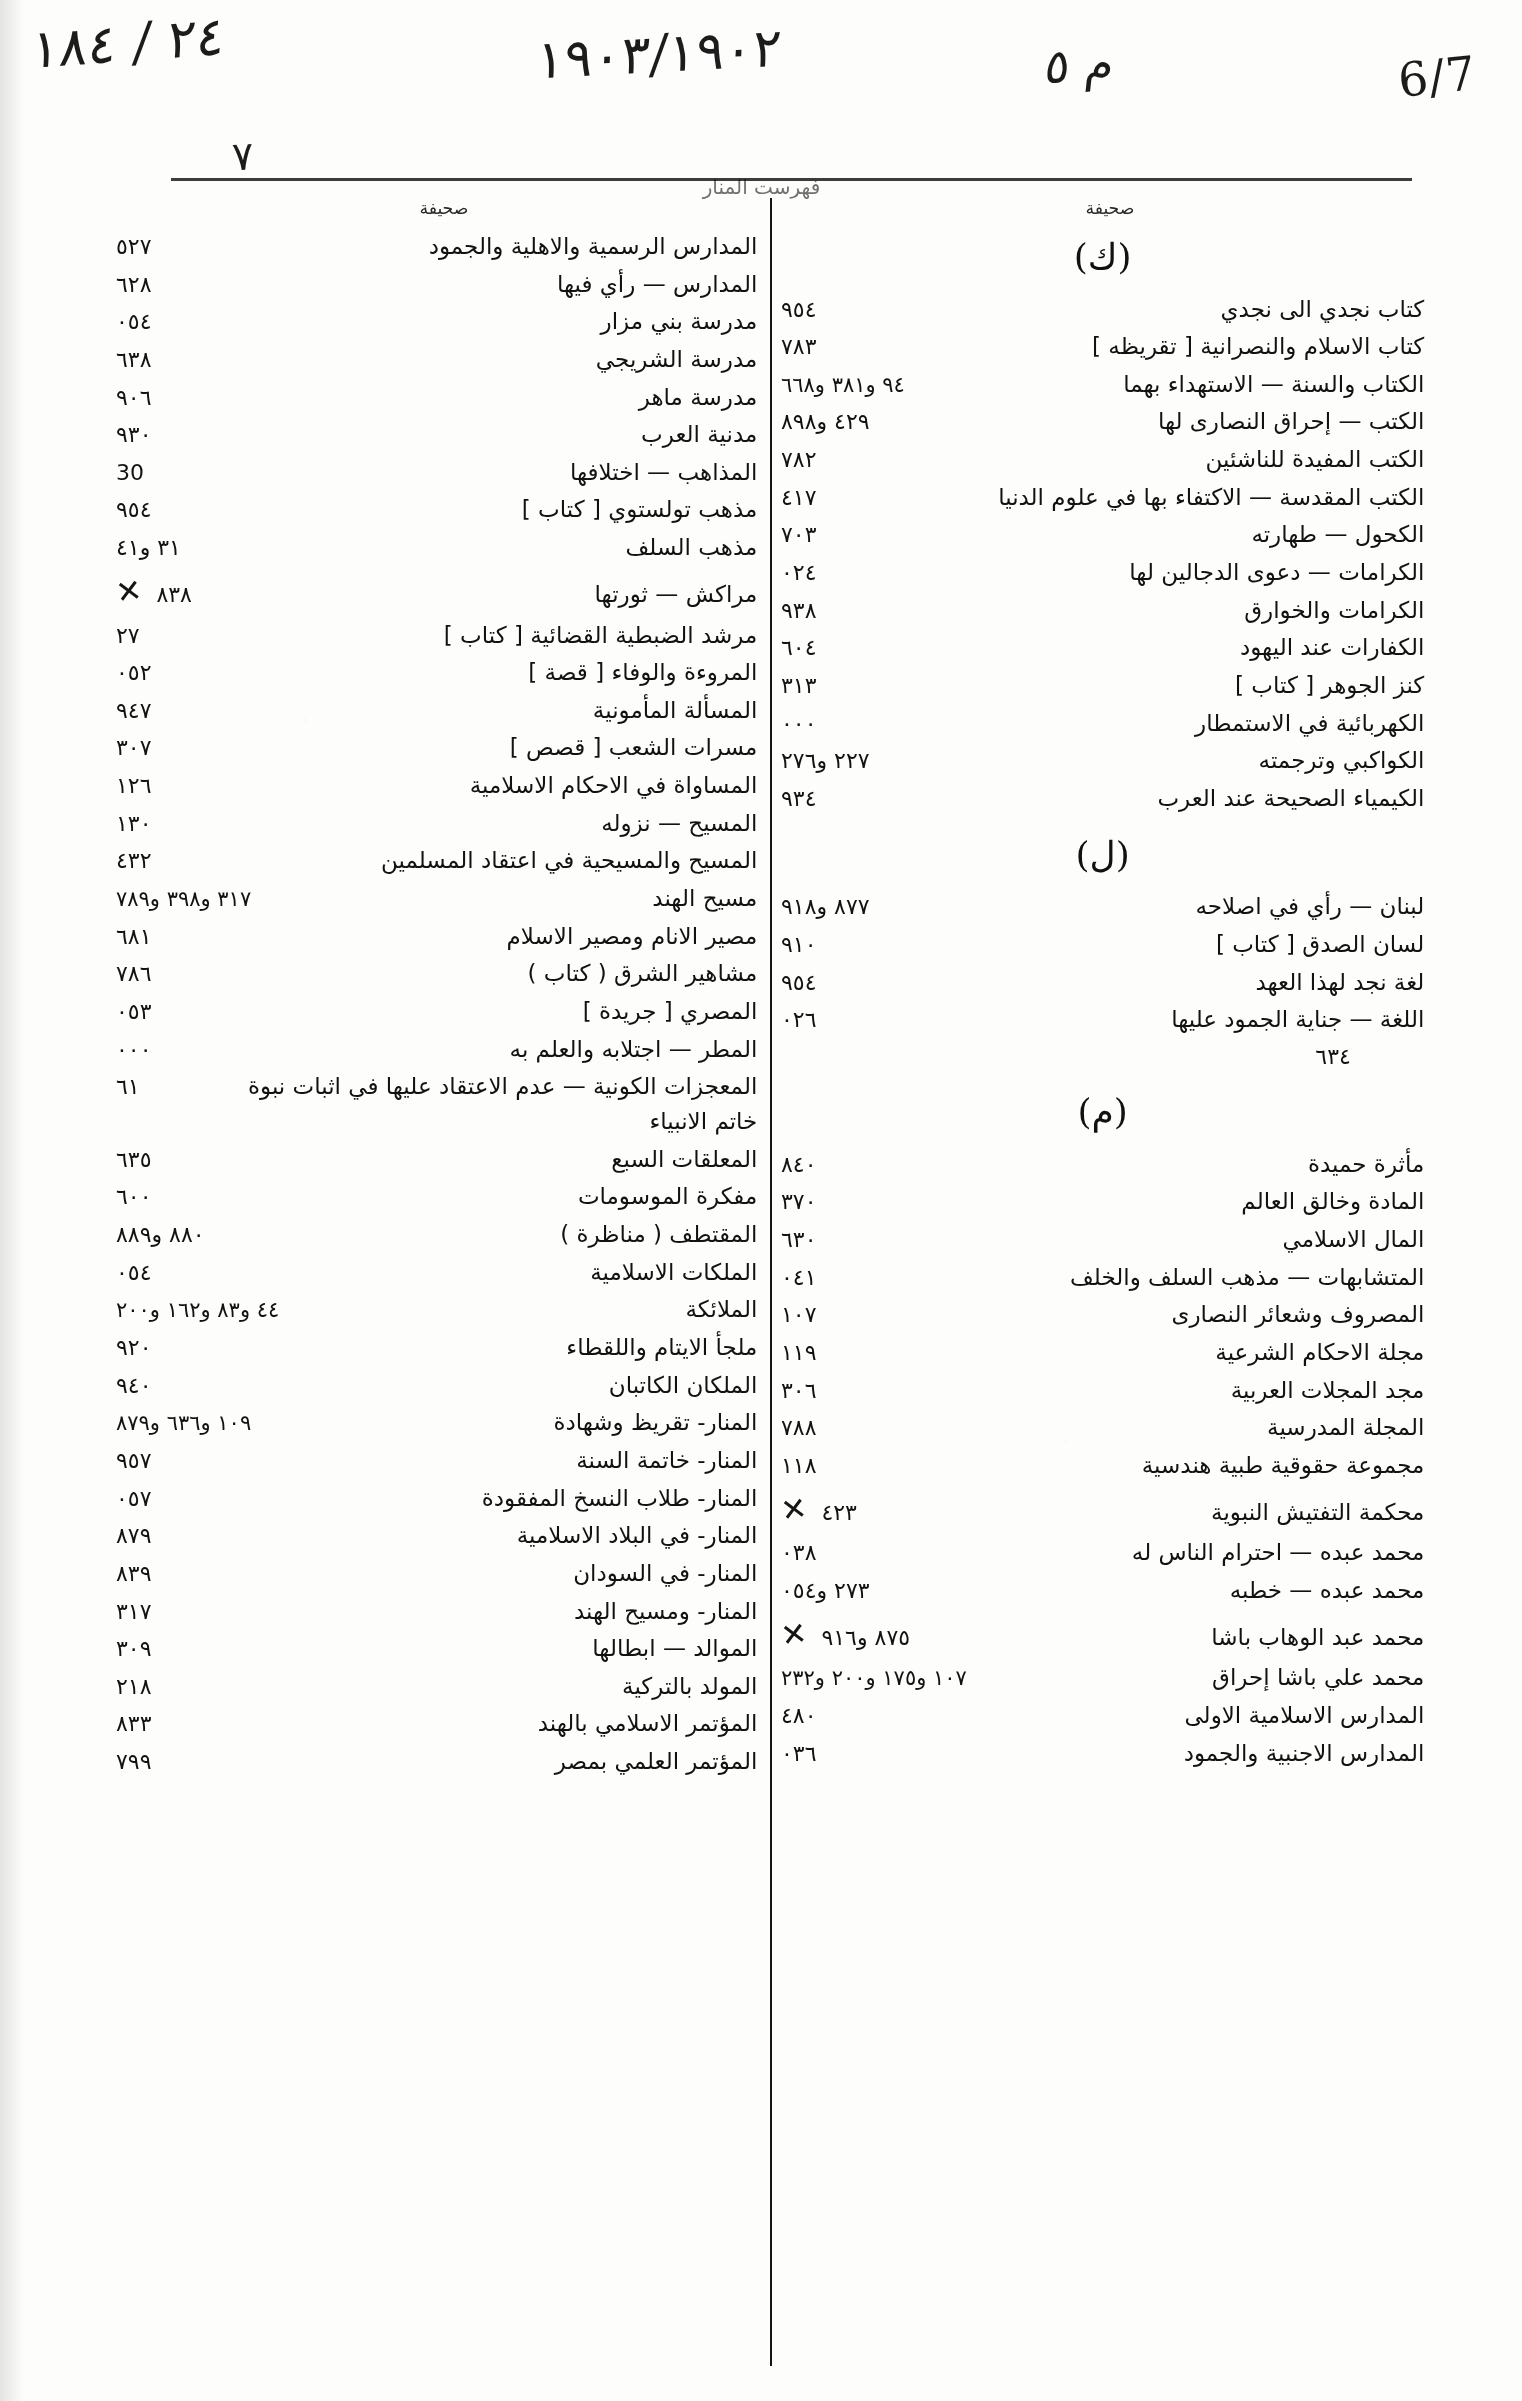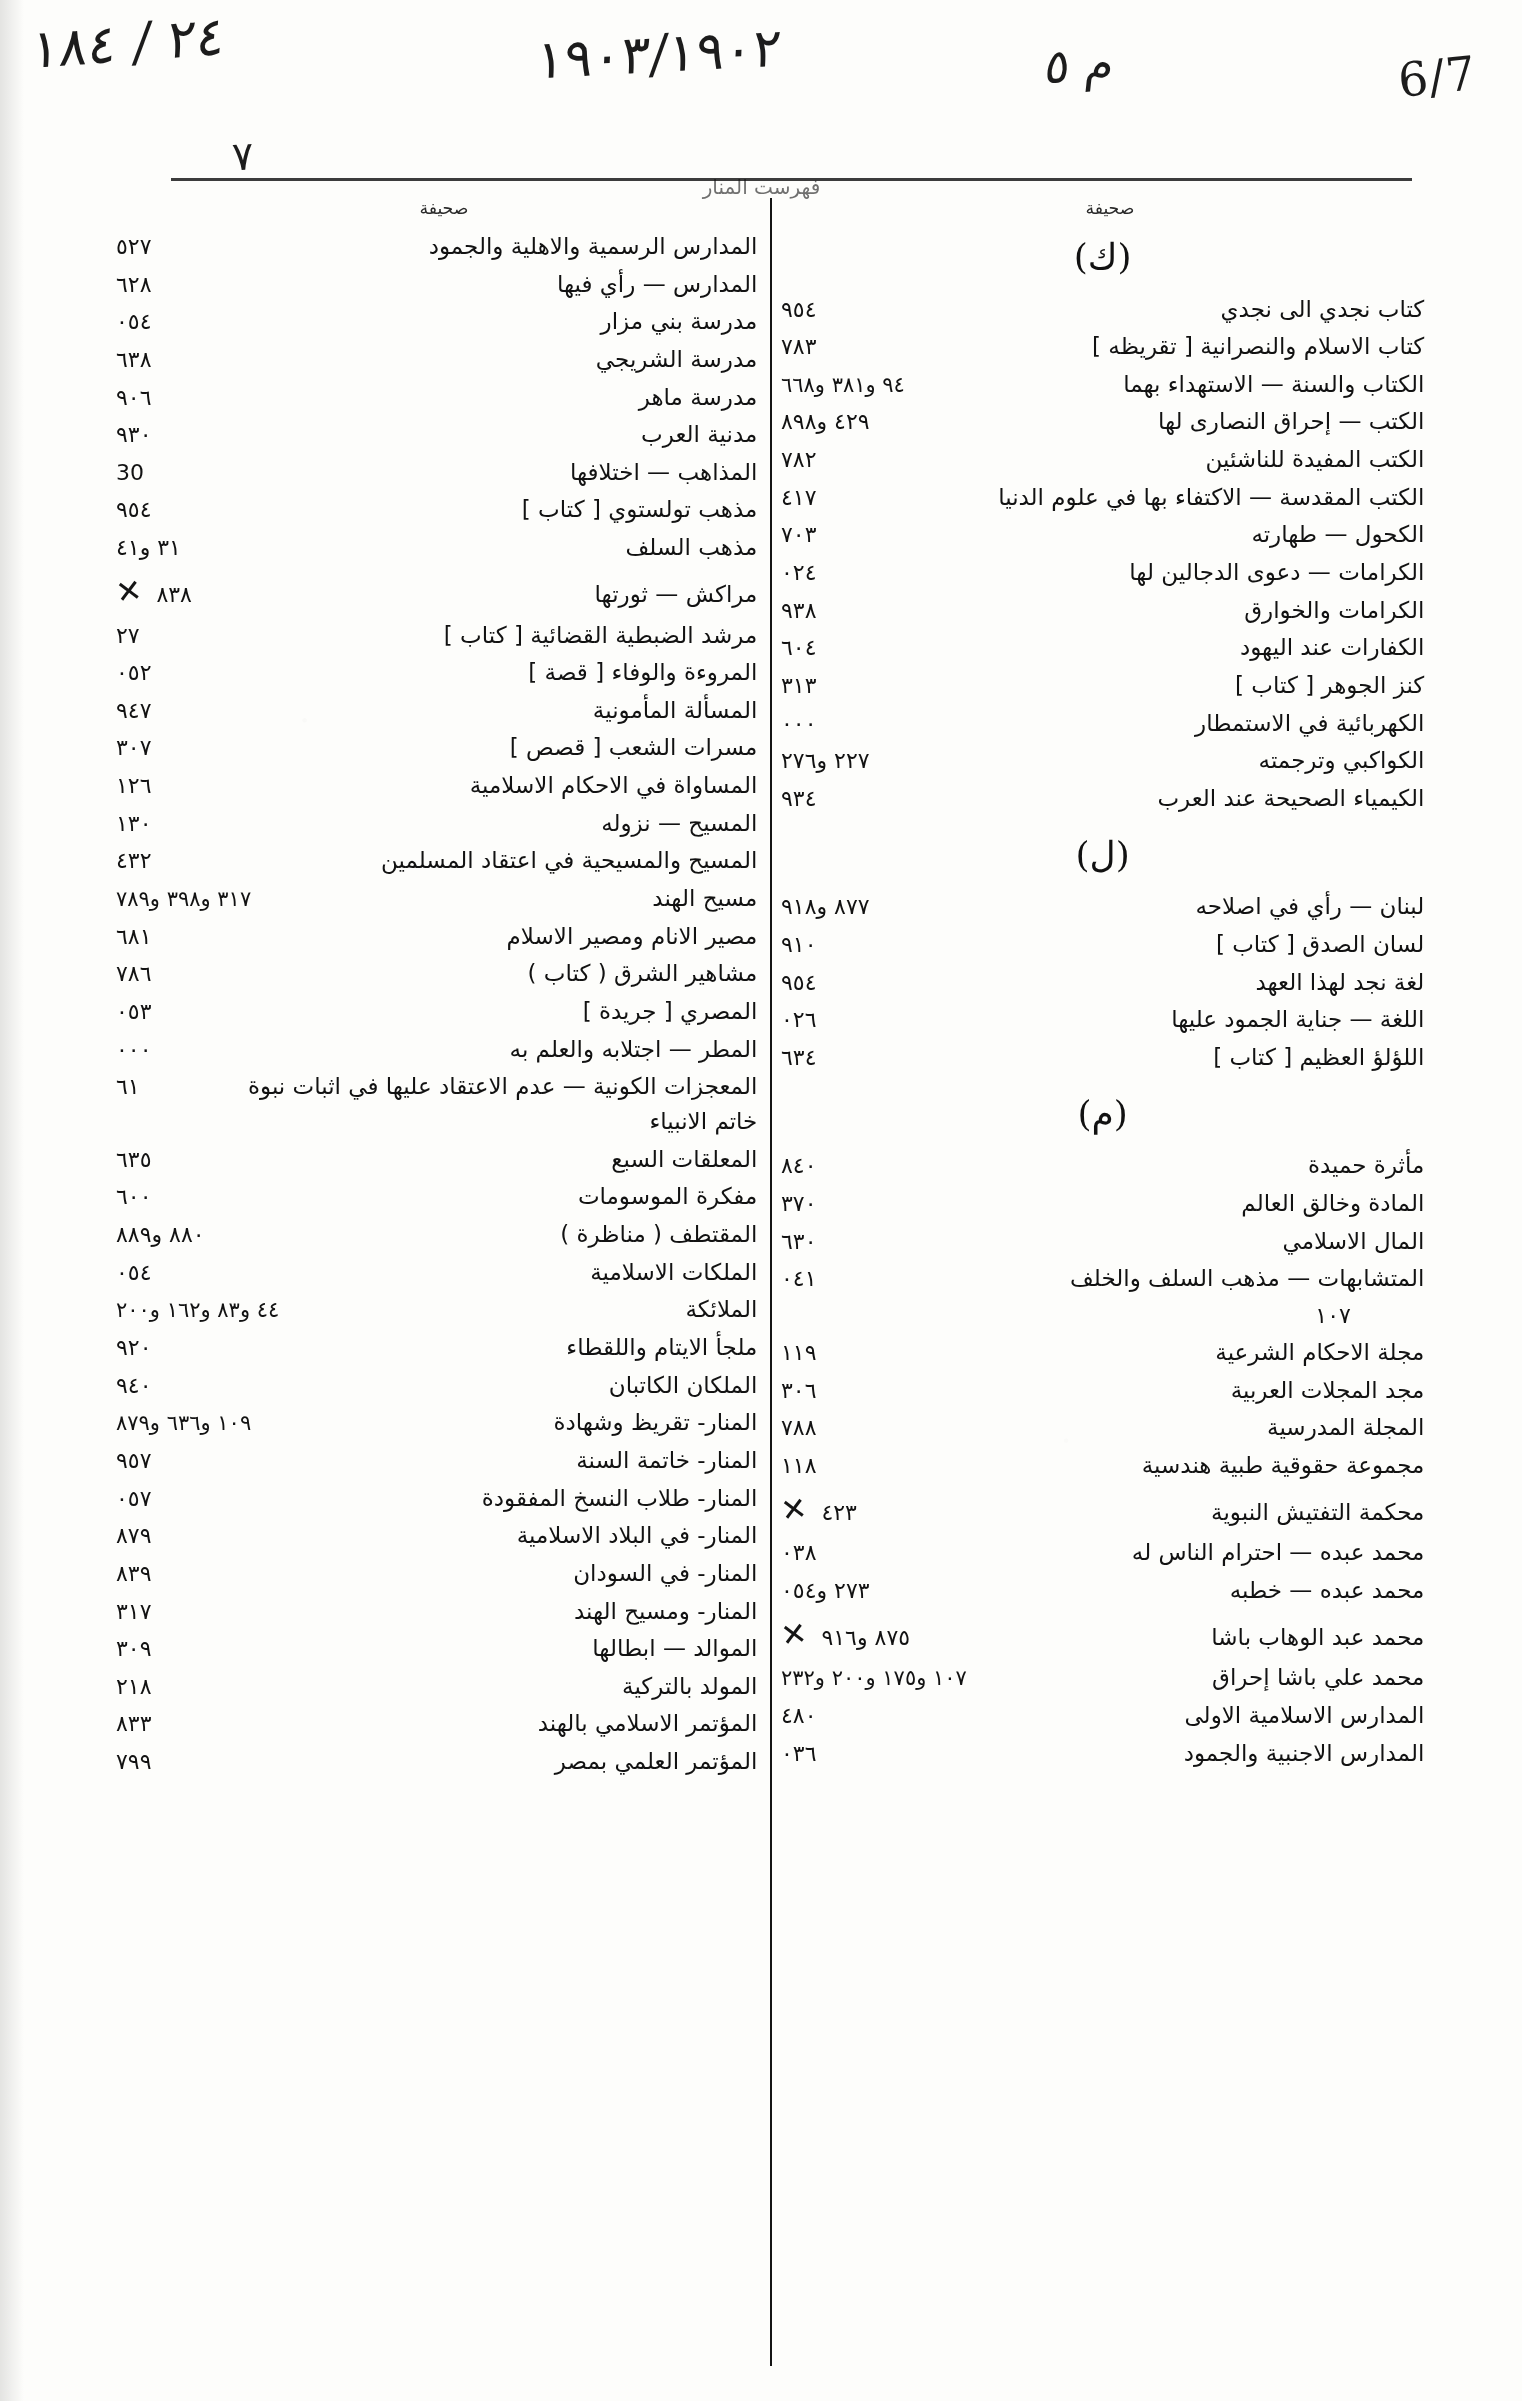"اللؤلؤ العظيم [ كتاب ]" span.title { html: <span>اللؤلؤ العظيم [ كتاب ]</span> -> none }
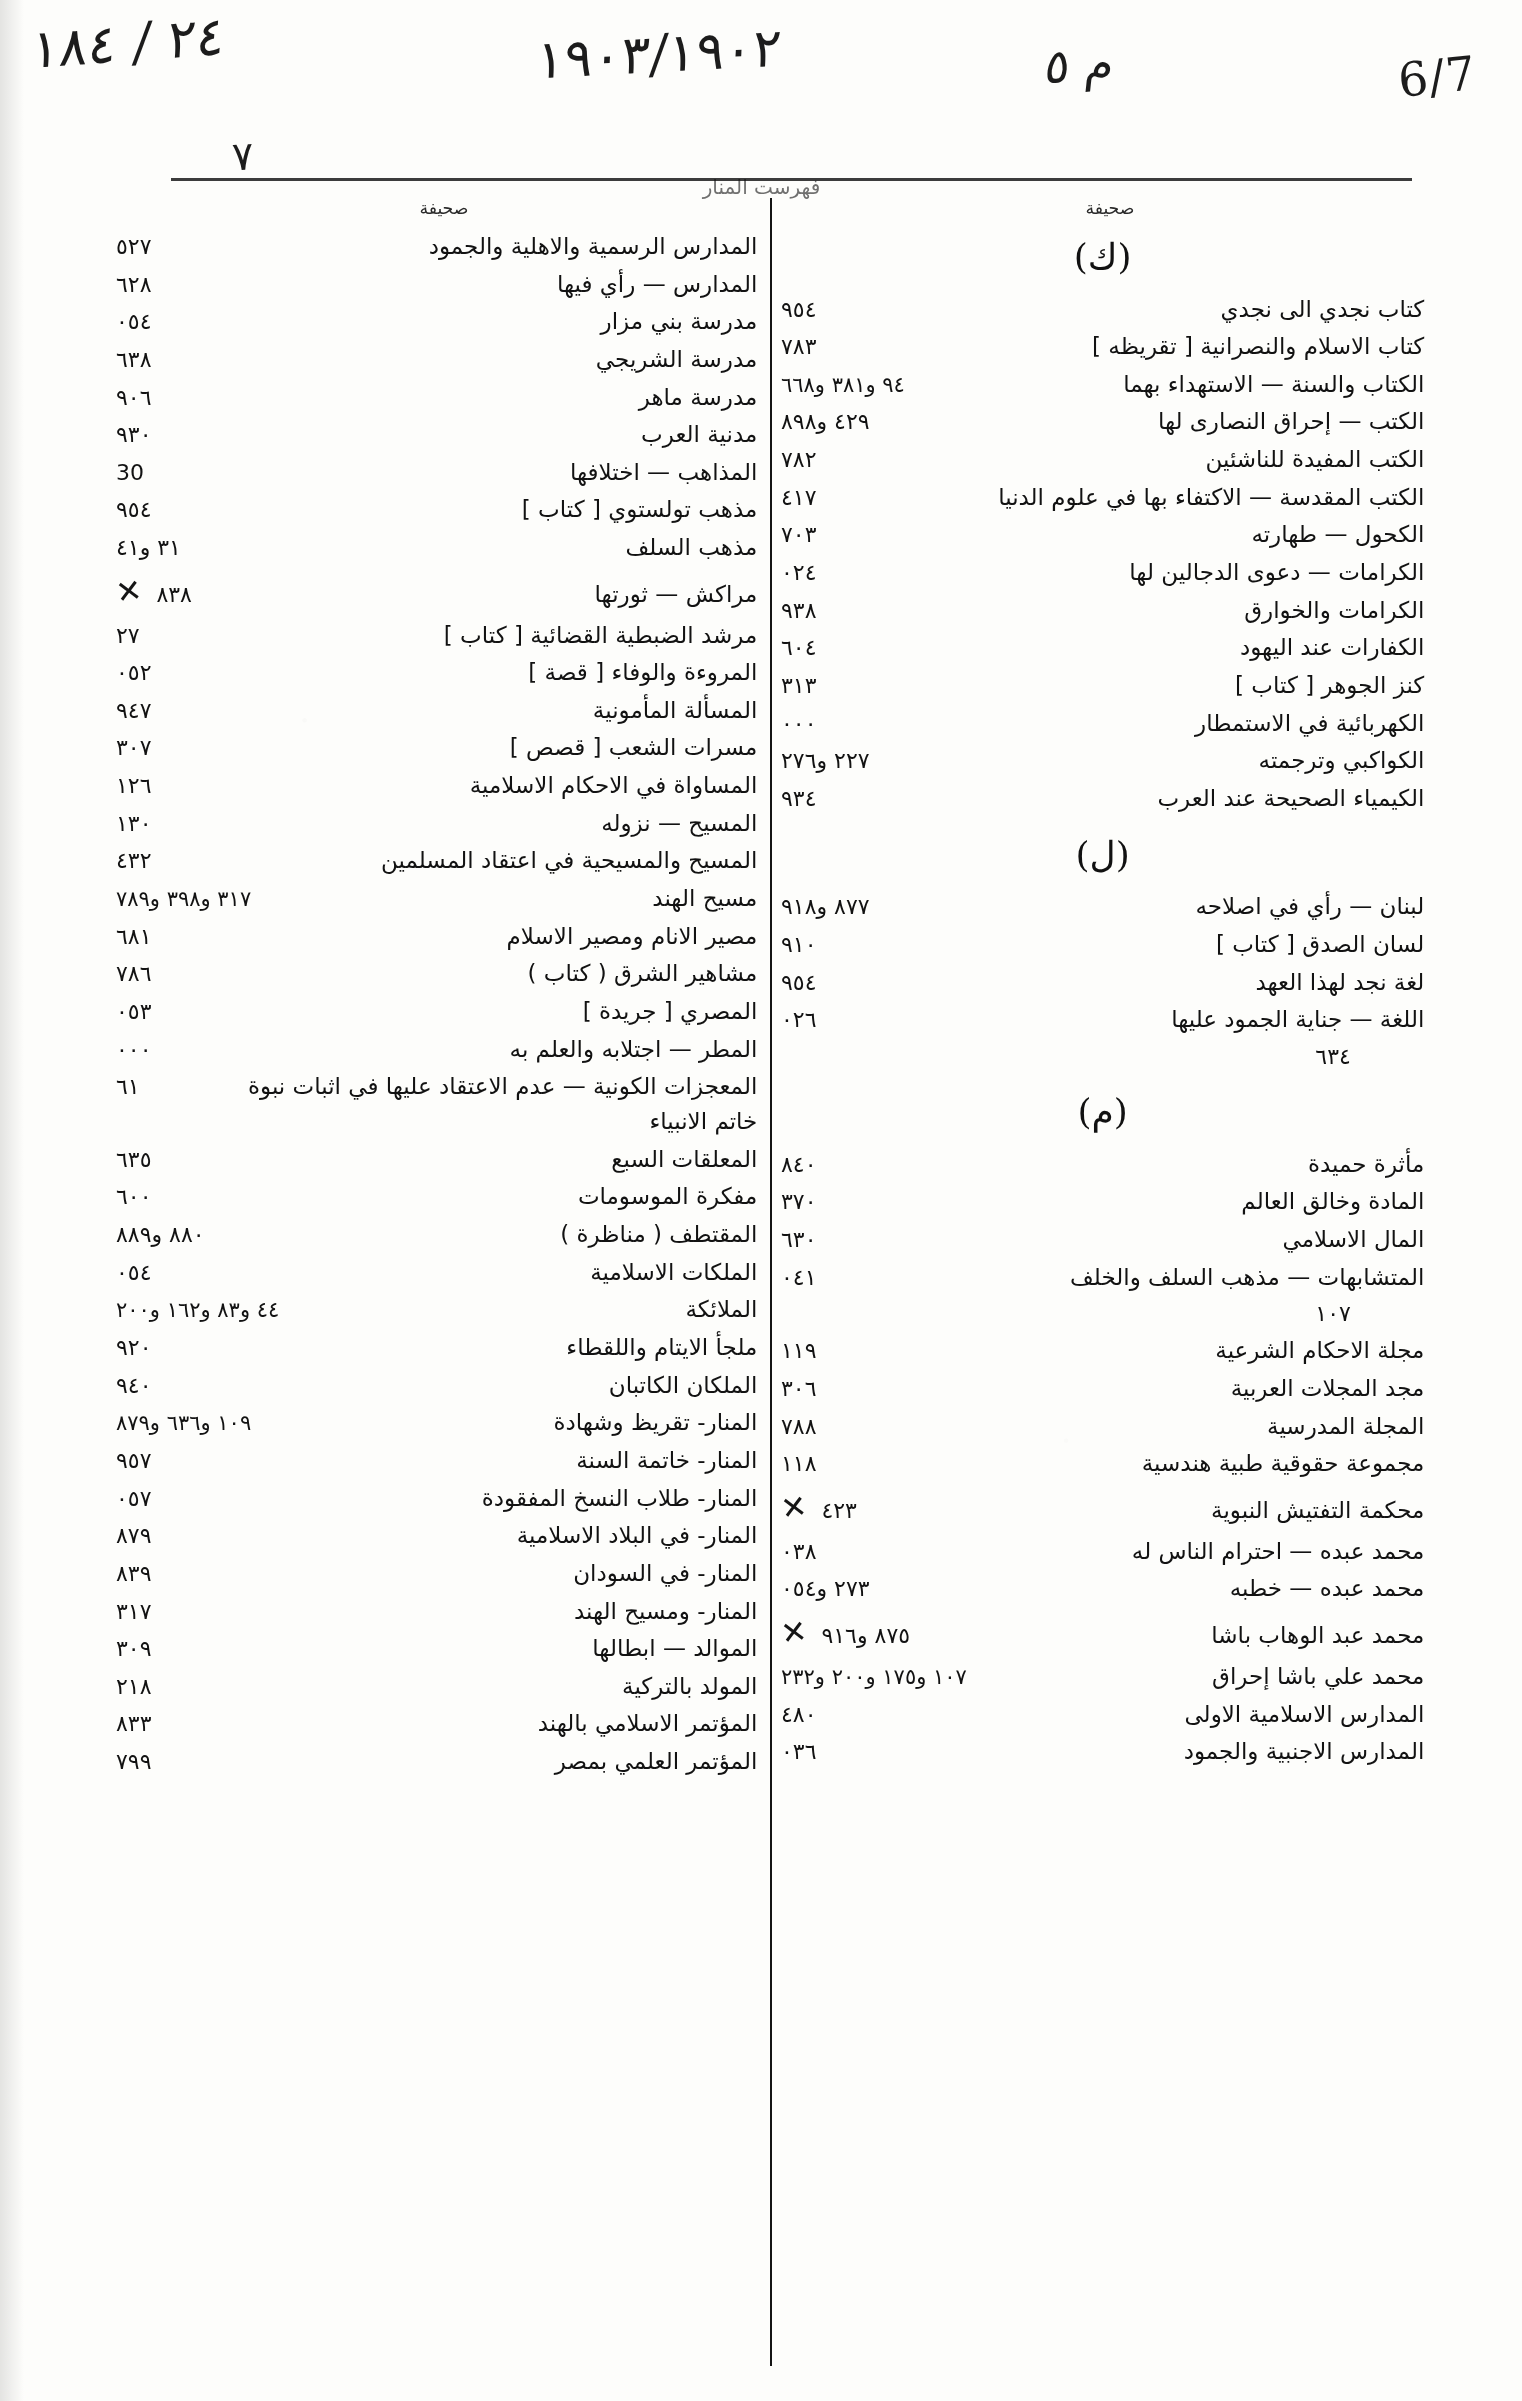"المصروف وشعائر النصارى" span.title { html: none -> <span>المصروف وشعائر النصارى</span> }
